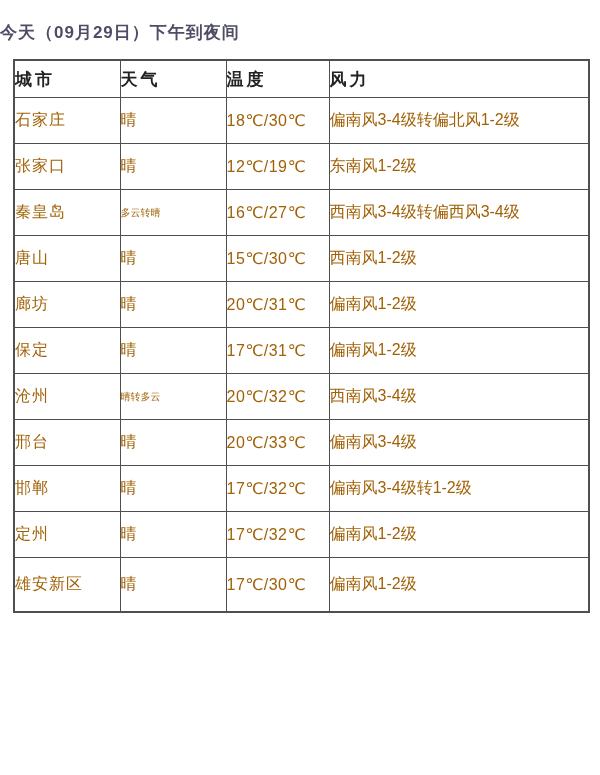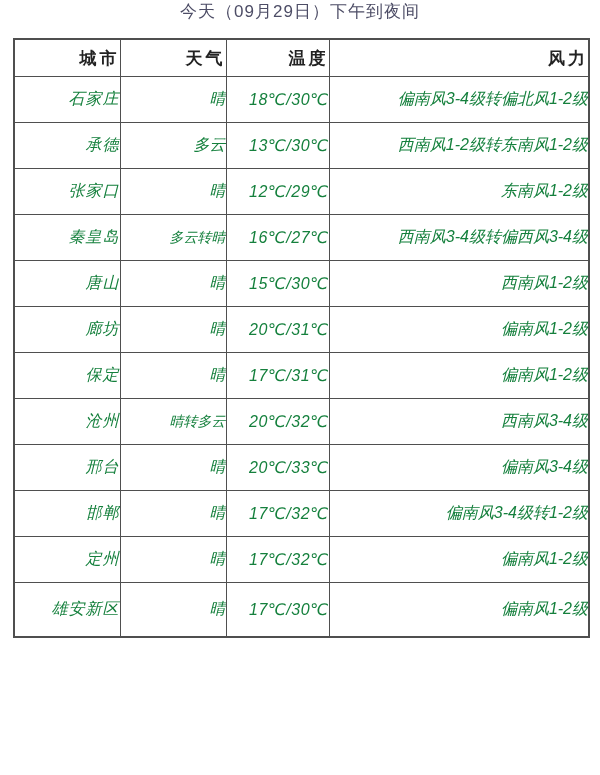"今天（09月29日）下午到夜间" .page-title { font-weight: 400 -> 700; padding-top: none -> 21px; text-align: center -> left }
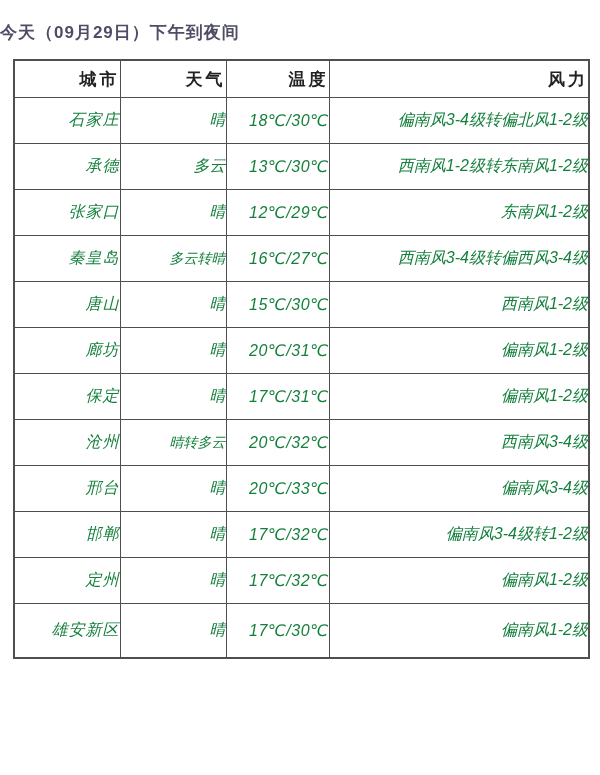"城市" table.weather th, table.weather td { text-align: right -> left }
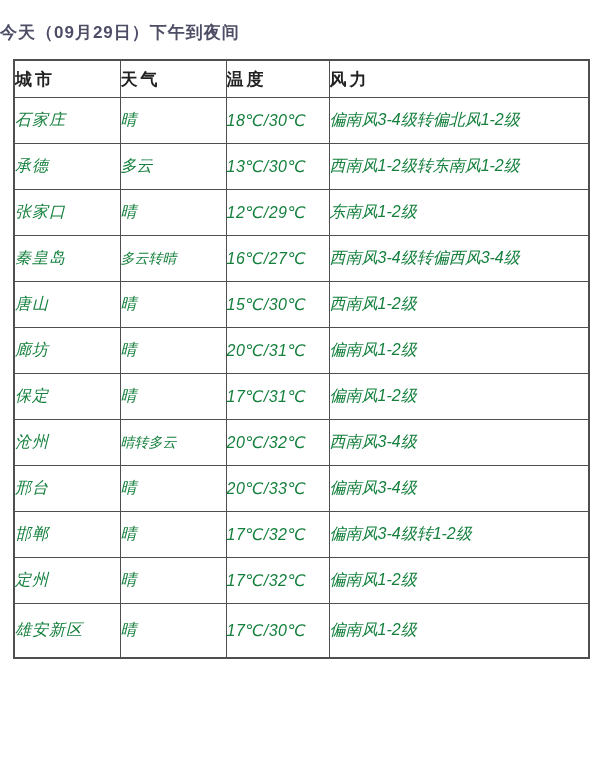"石家庄" table.weather td { color: #15803d -> #a16207; font-style: italic -> none }
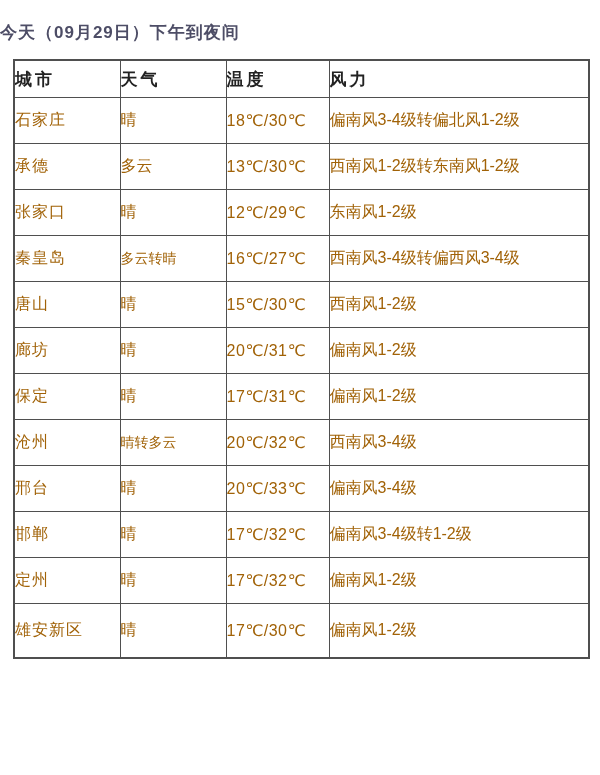"承德" tr { html: <tr> <td>承德</td> <td>多云</td> <td>13℃/30℃</td> <td>西南风1-2级转东南风1-2级</td> </tr> -> none }
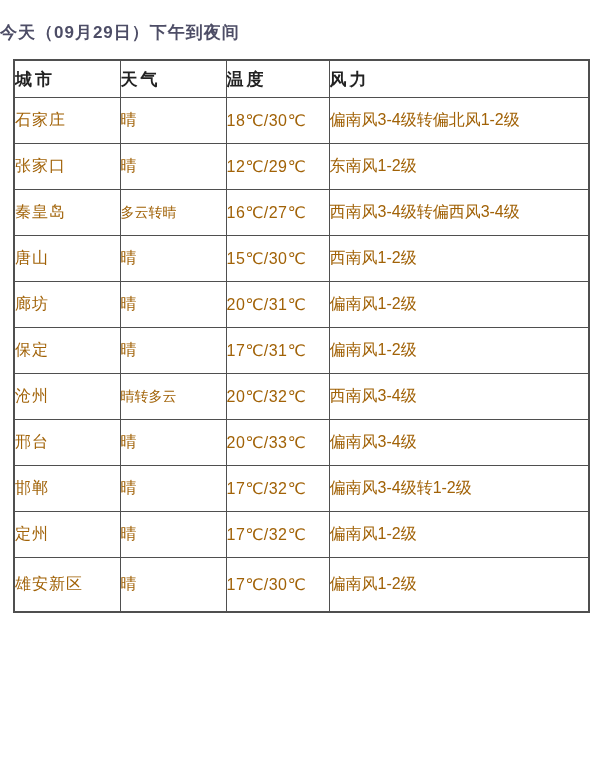"12℃/29℃" td.temp-cell { text: /29 -> /19 }
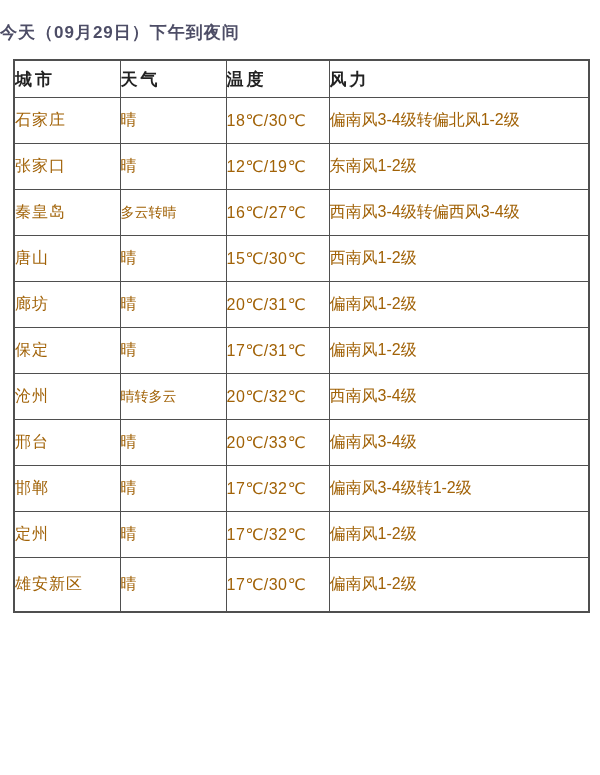"多云转晴" td.weather-cell.small { font-size: 14px -> 10px }
